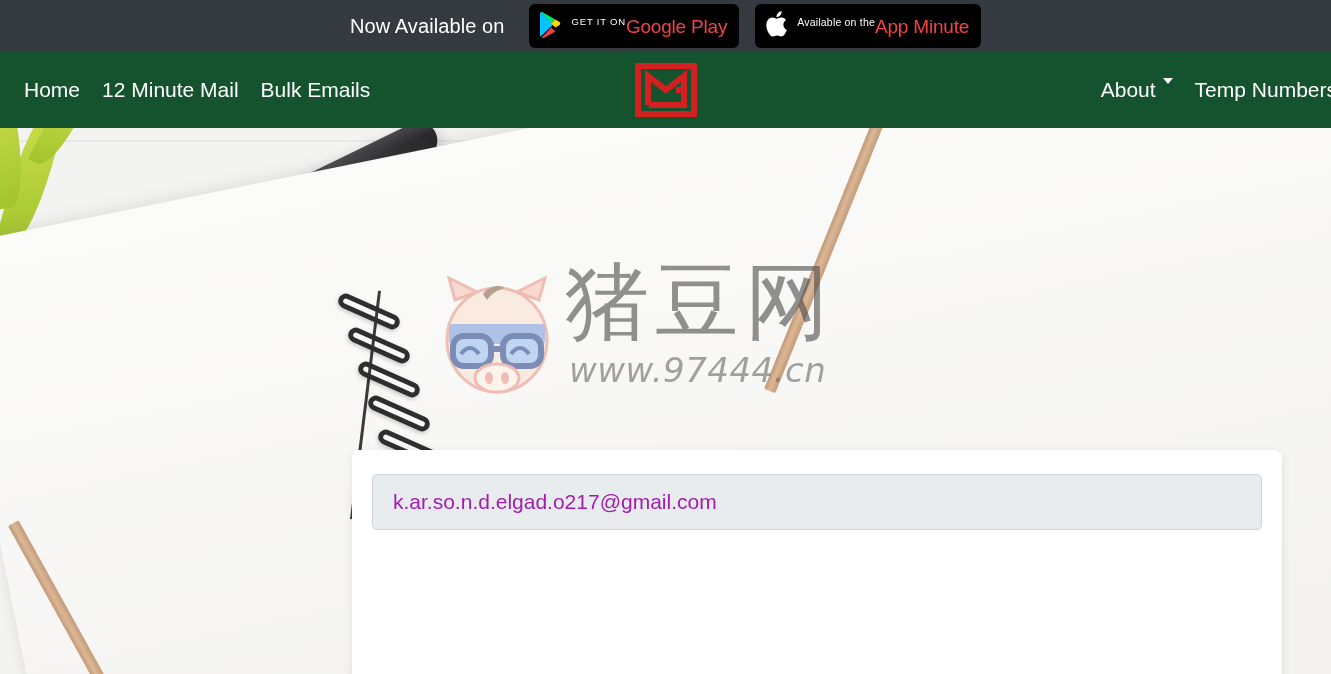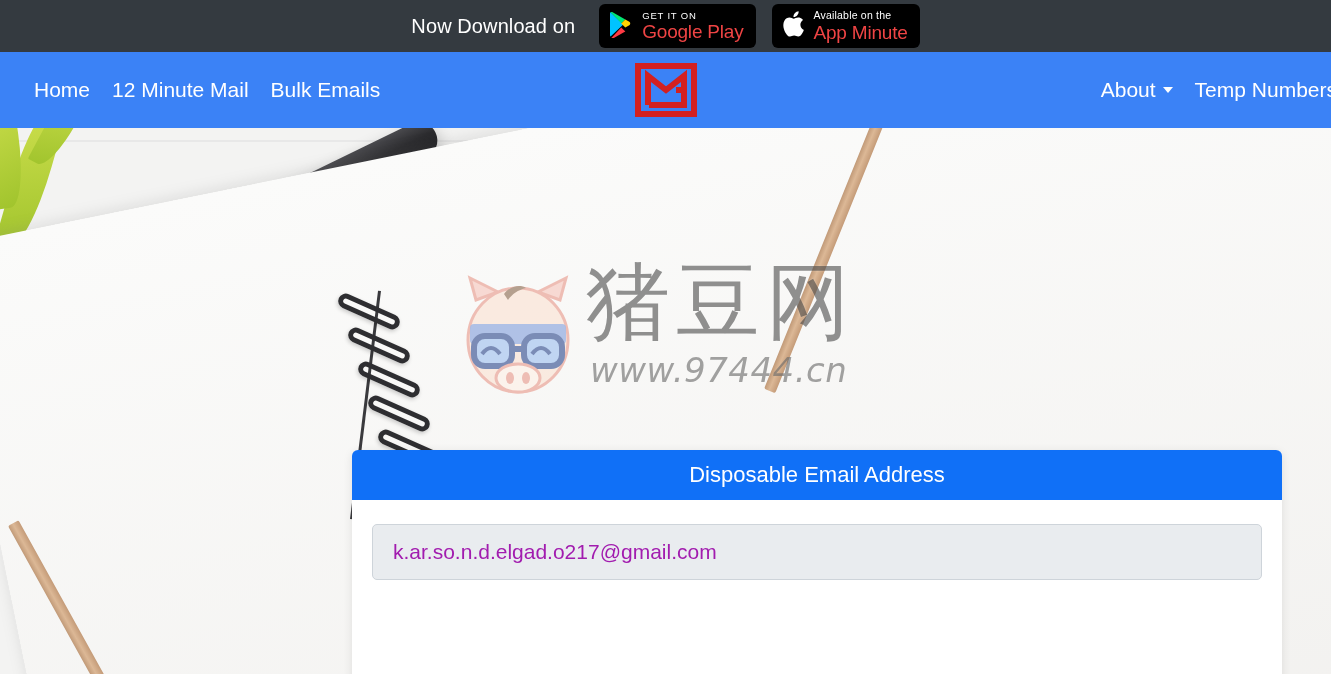"Now Download on" span.topbar-text { text: Download -> Available }
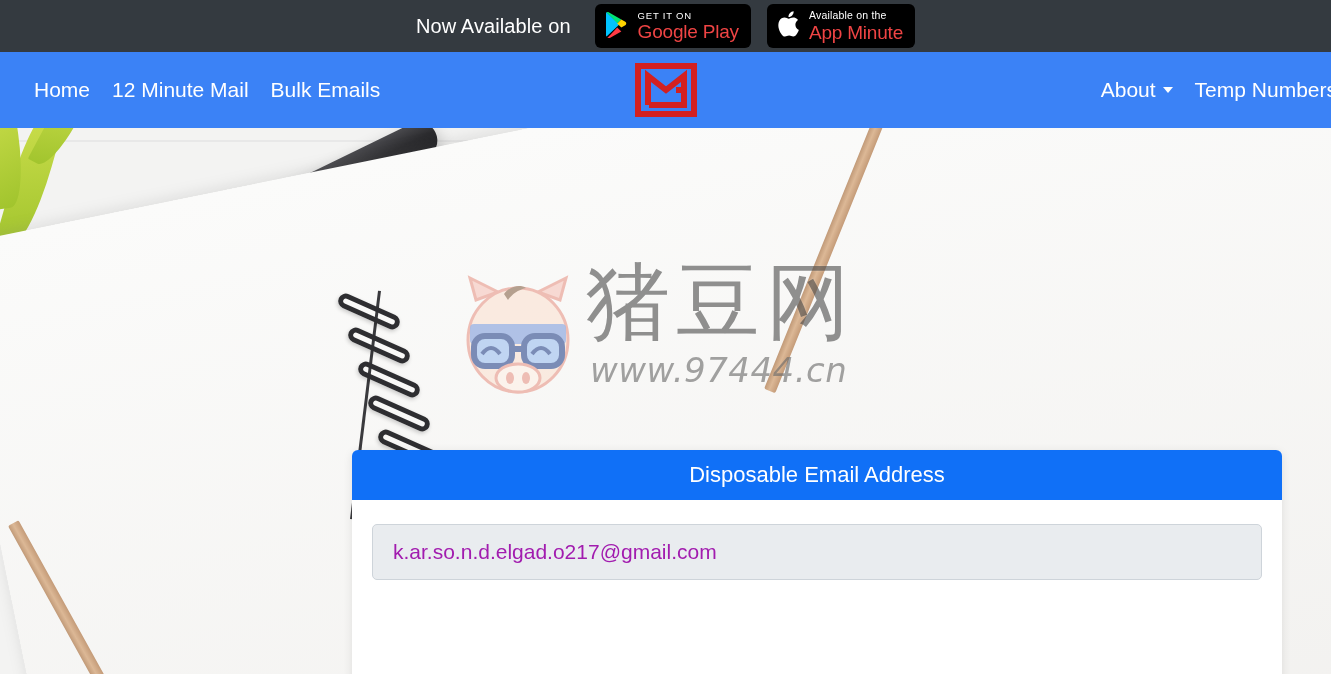"GET IT ON" .badge-txt { flex-direction: column -> row }
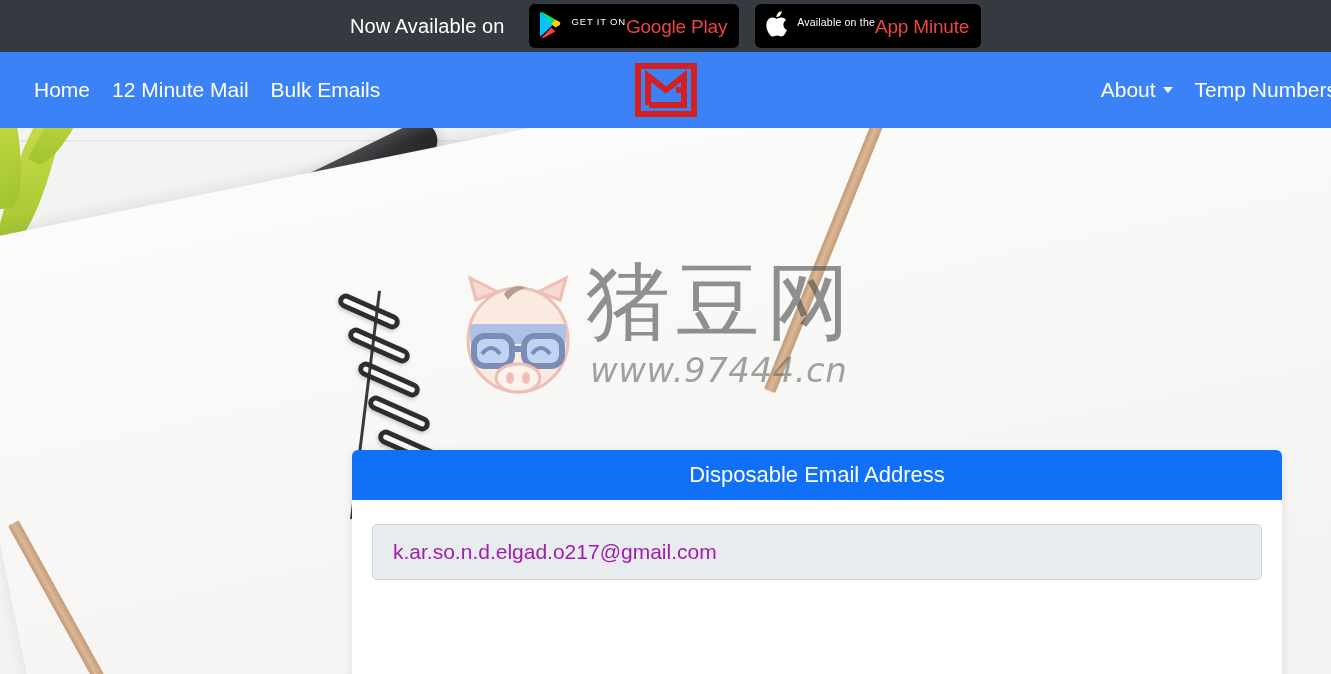"Home" .navbar { background: #3b82f6 -> #14532d; padding: 0 34px -> 0 24px }
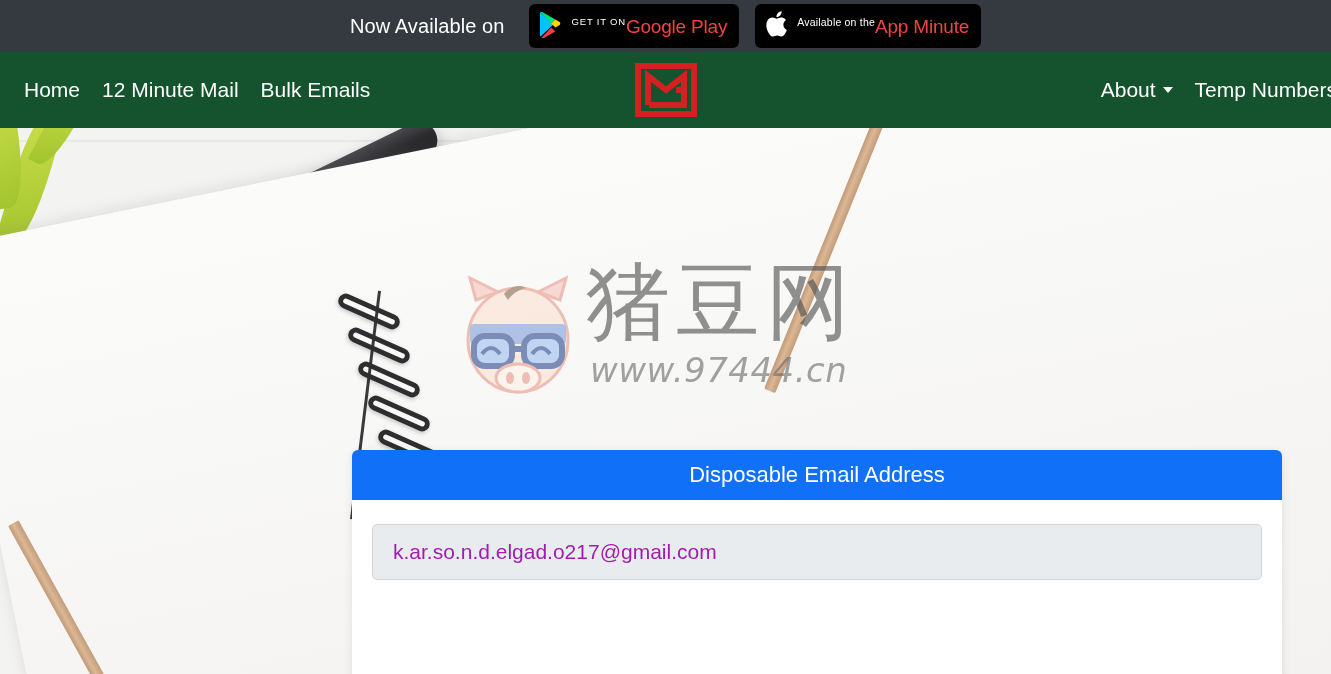"About" .nav-dd { align-items: center -> flex-start }
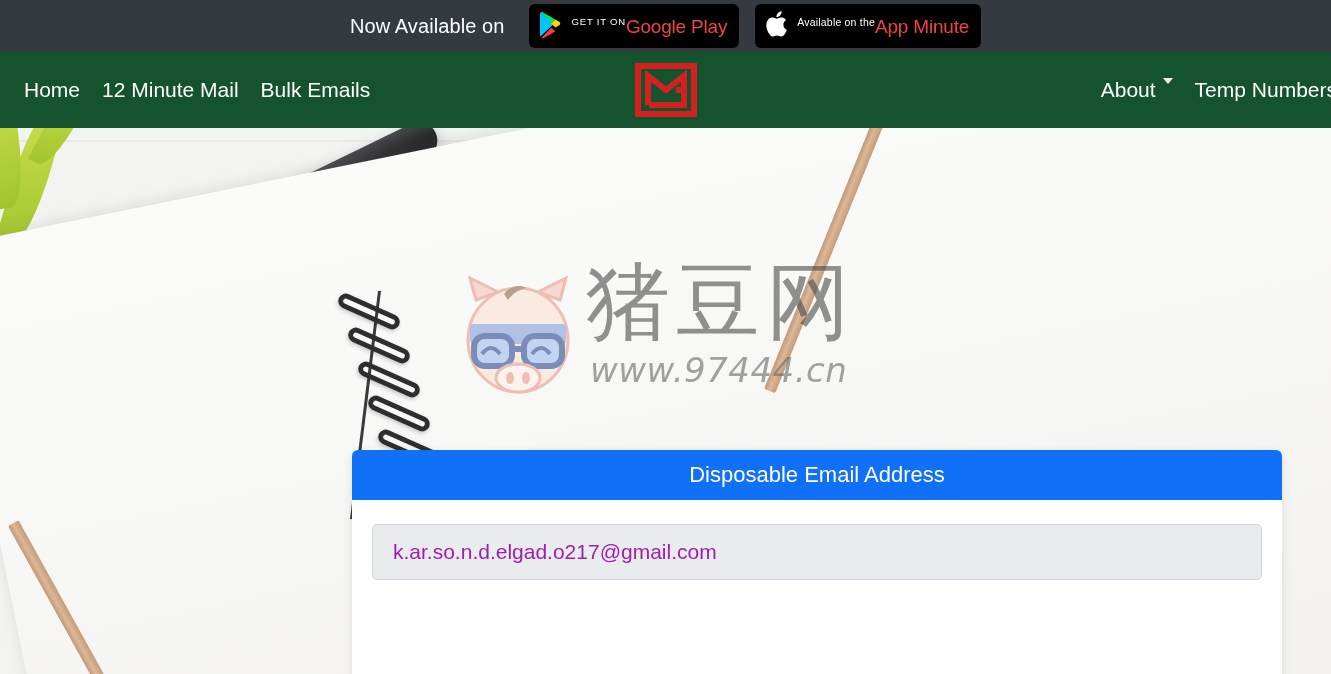"猪豆网" .watermark { left: 454px -> 433px }
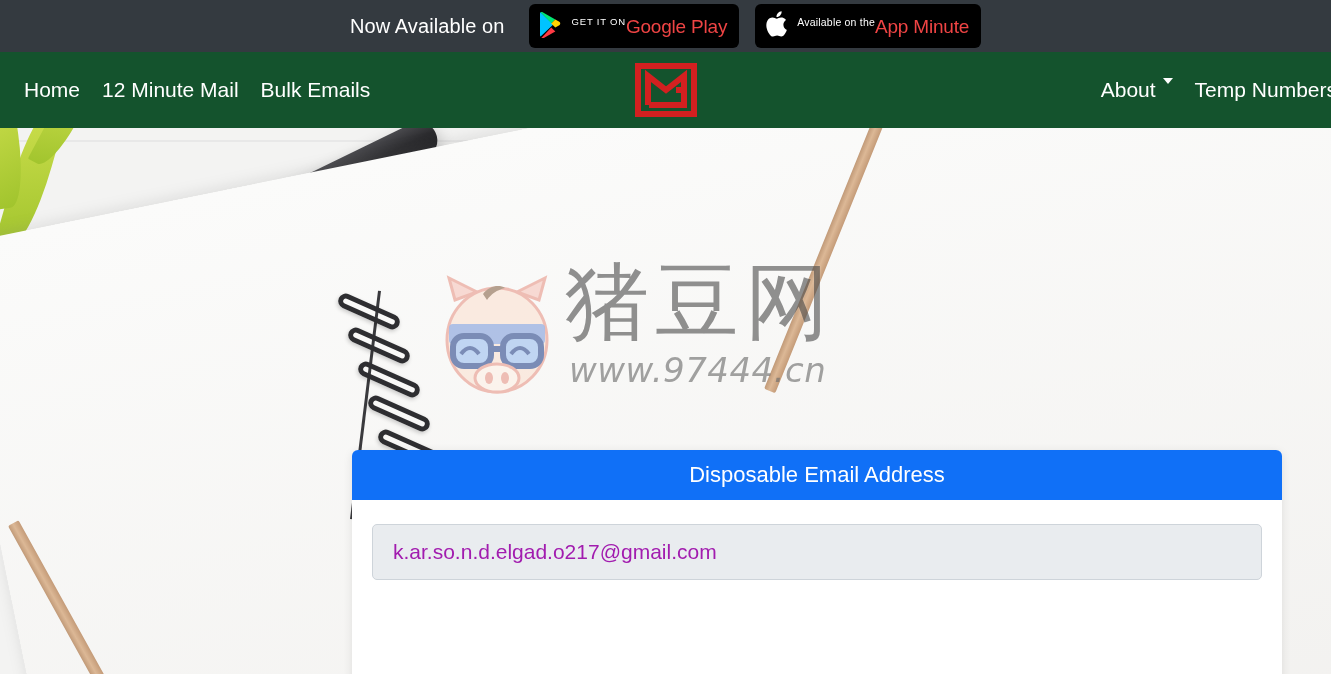"Disposable Email Address" div.card-header { html: <div> <span>Disposable Email Address</span> </div> -> none }
